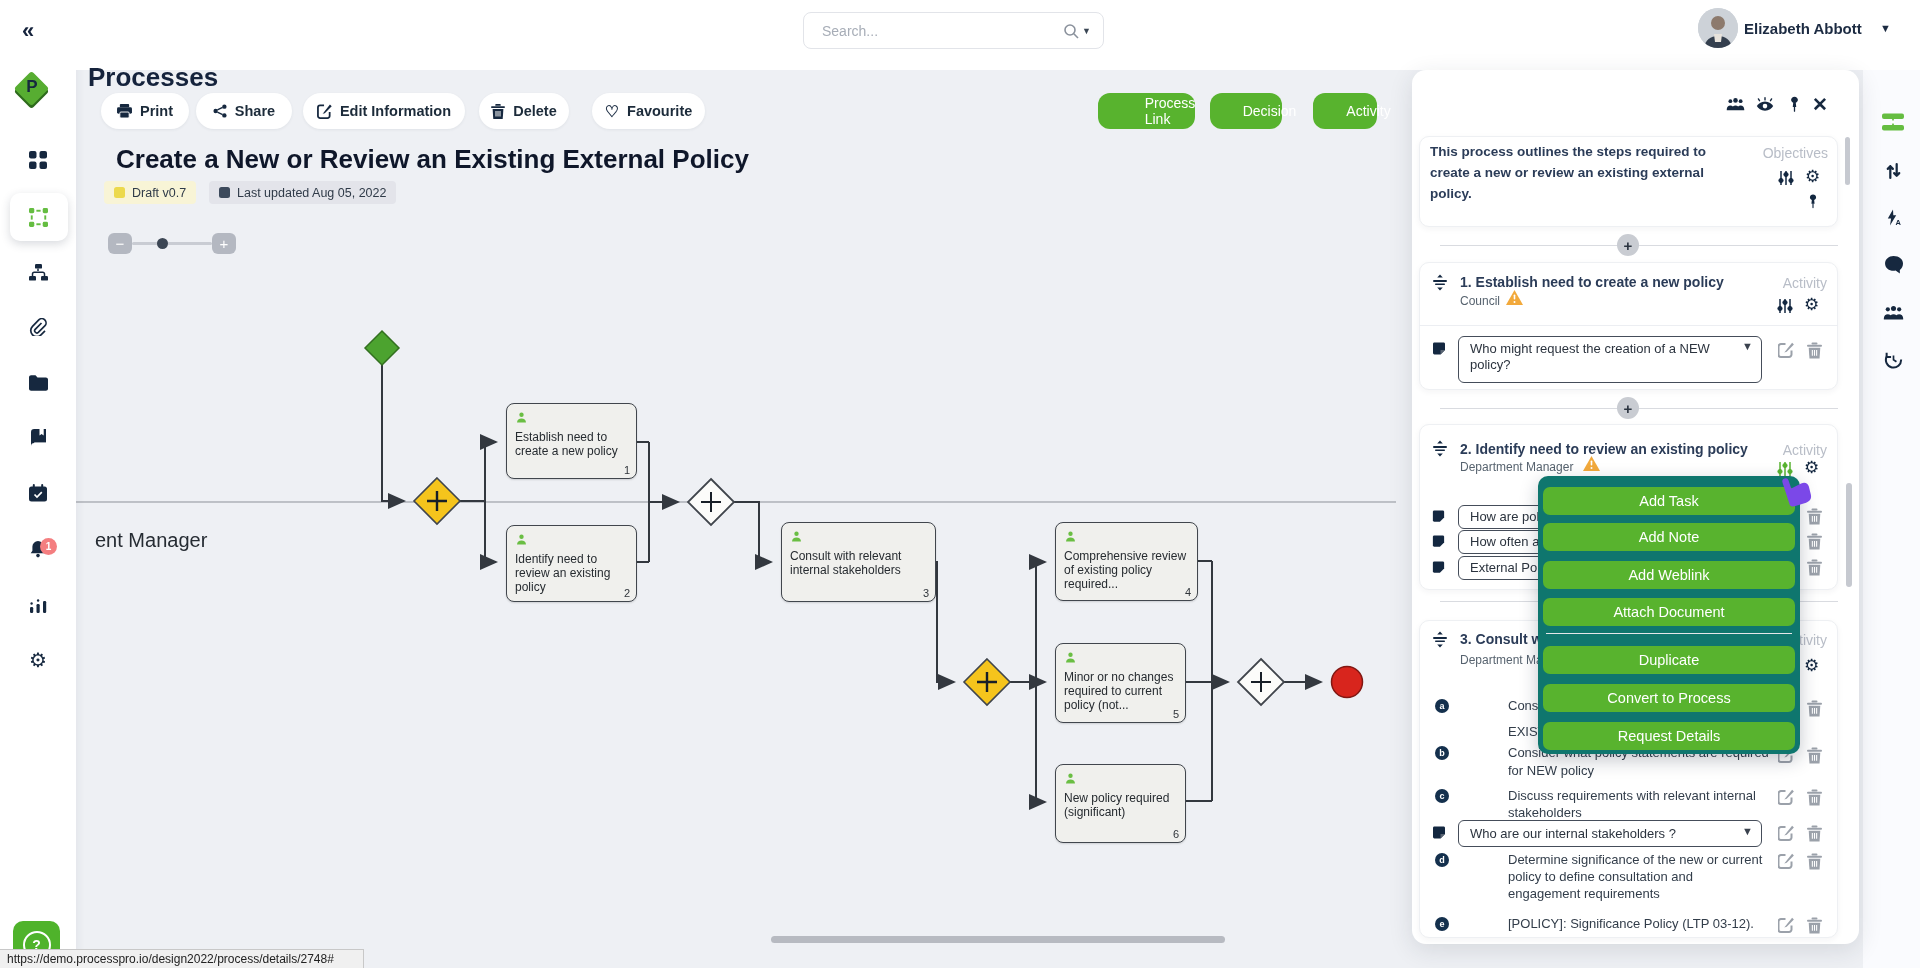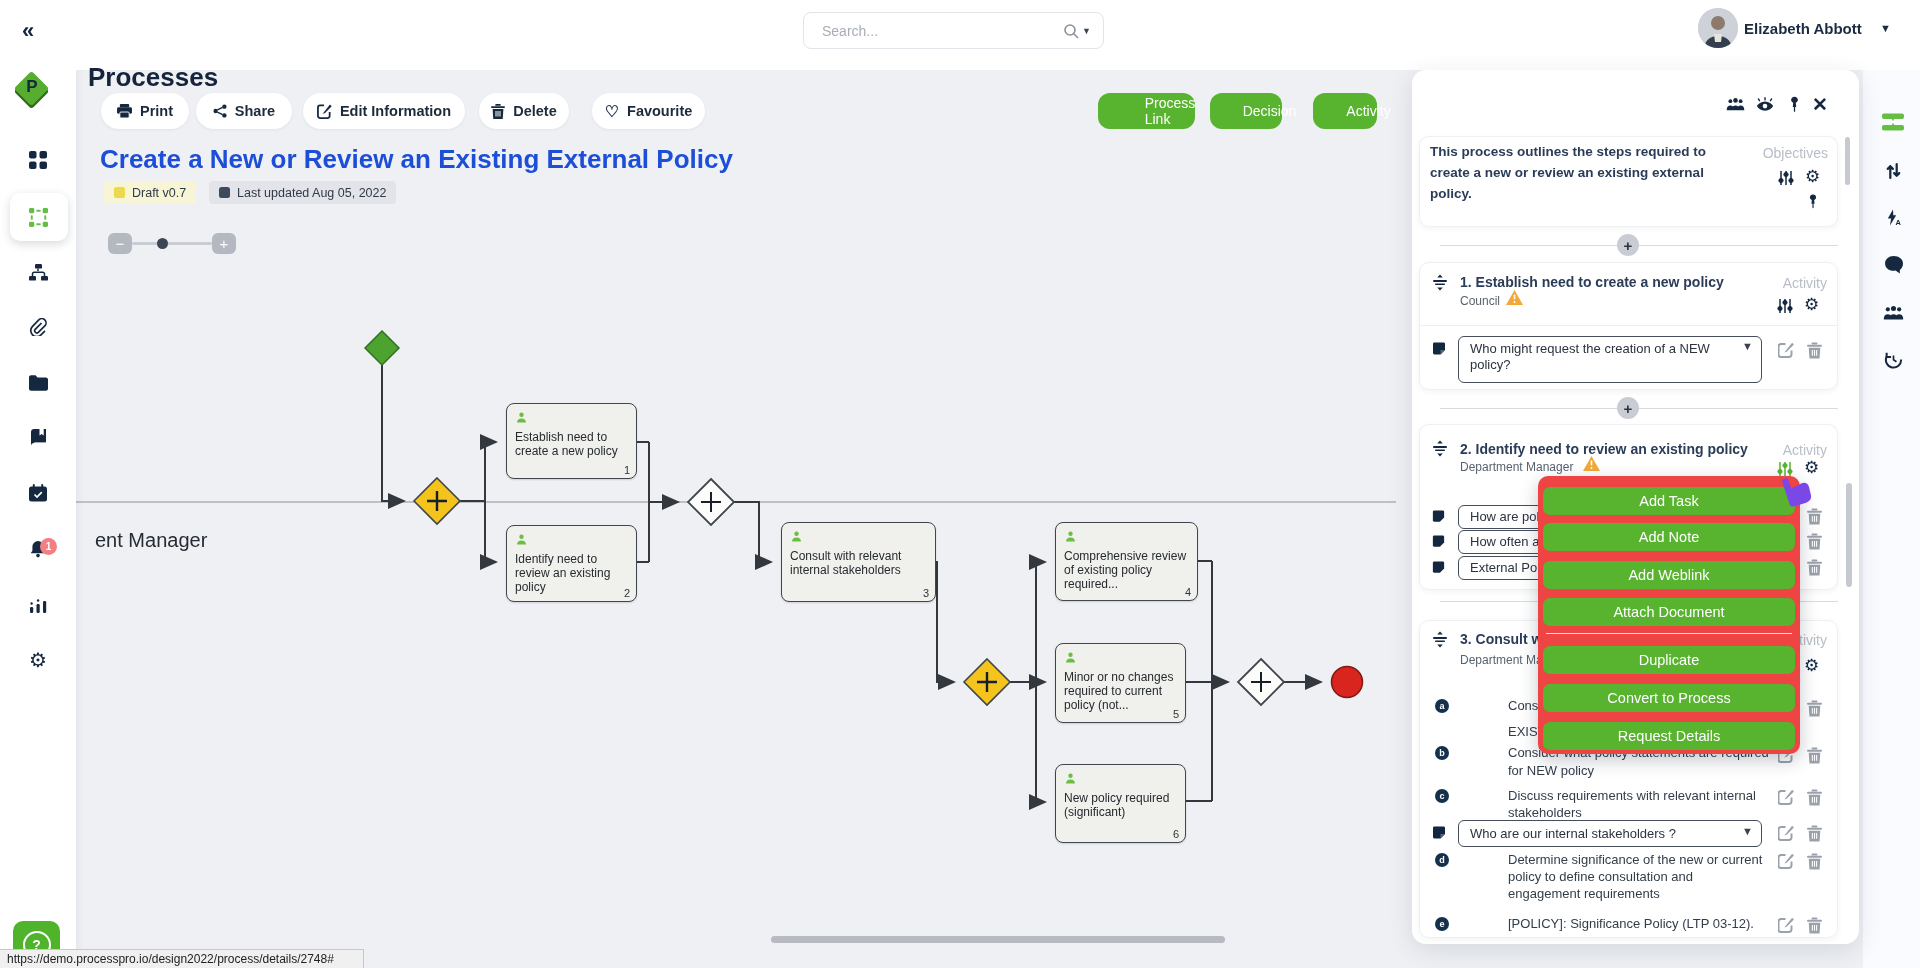"Create a New or Review" #page-title { color: #1d4ed8 -> #0f172a; left: 100px -> 116px }
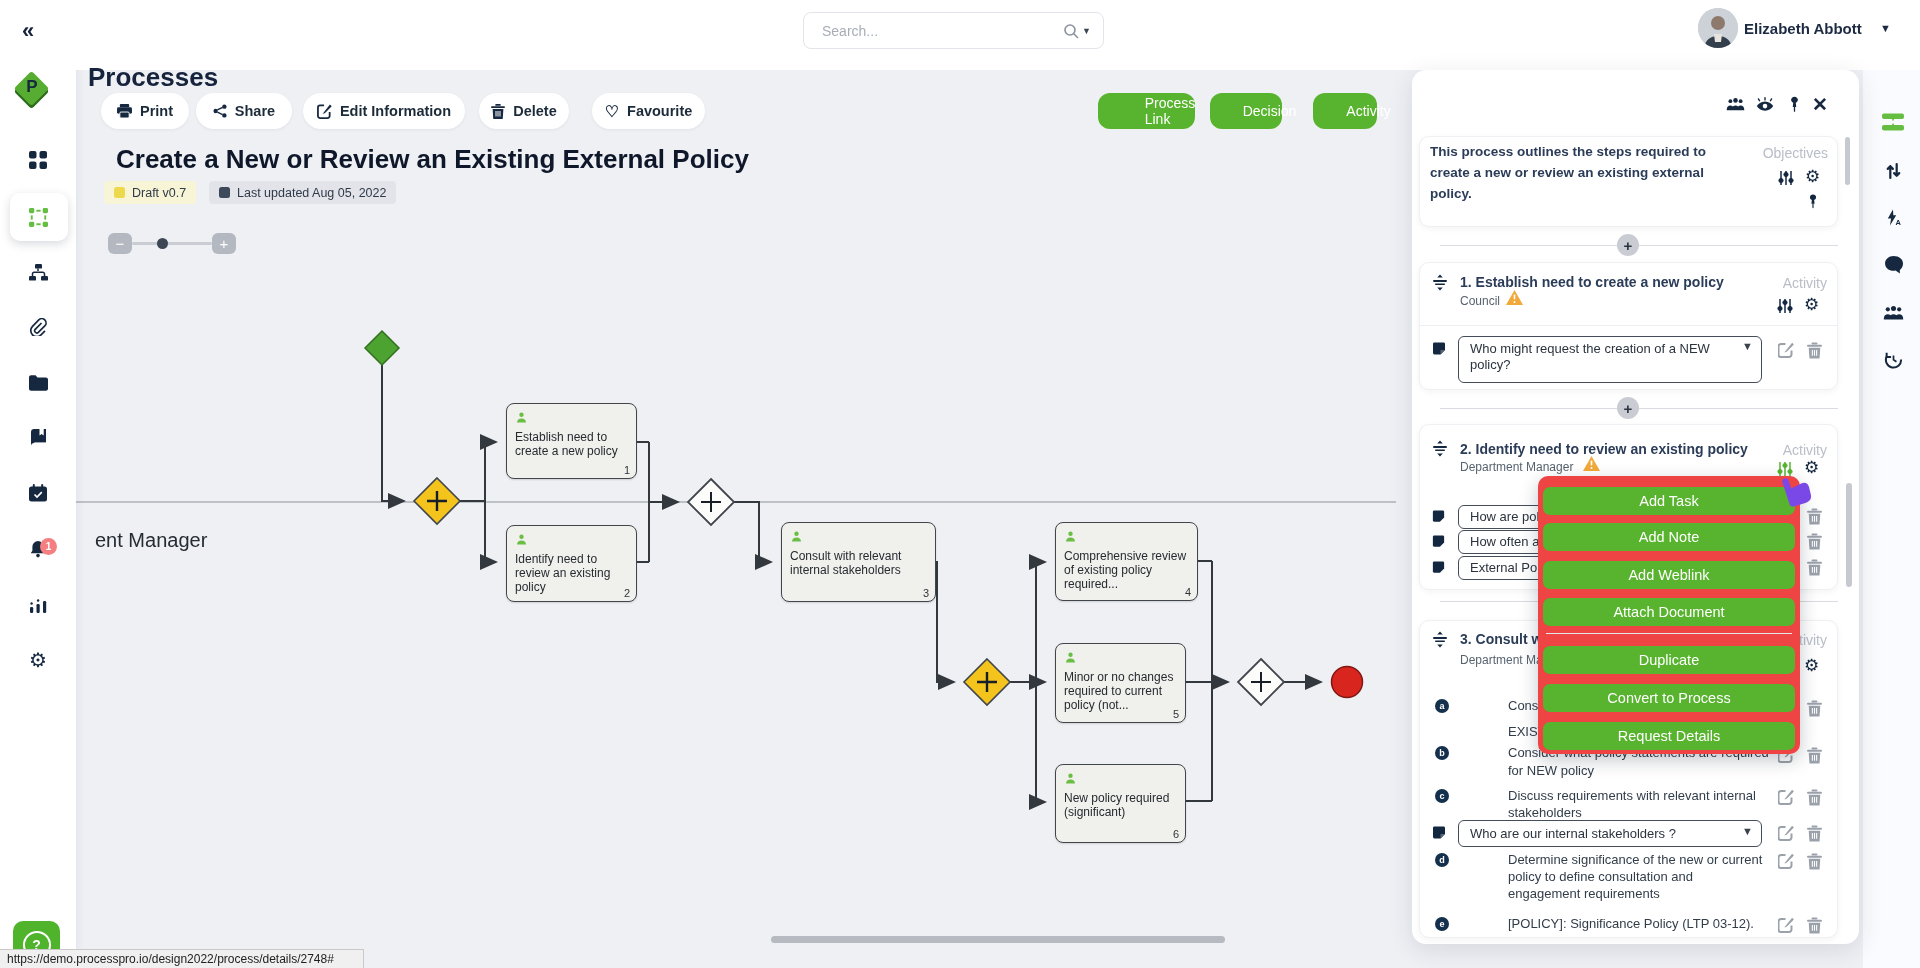"Add Task" #menu { background: #ef4444 -> #0f766e }
